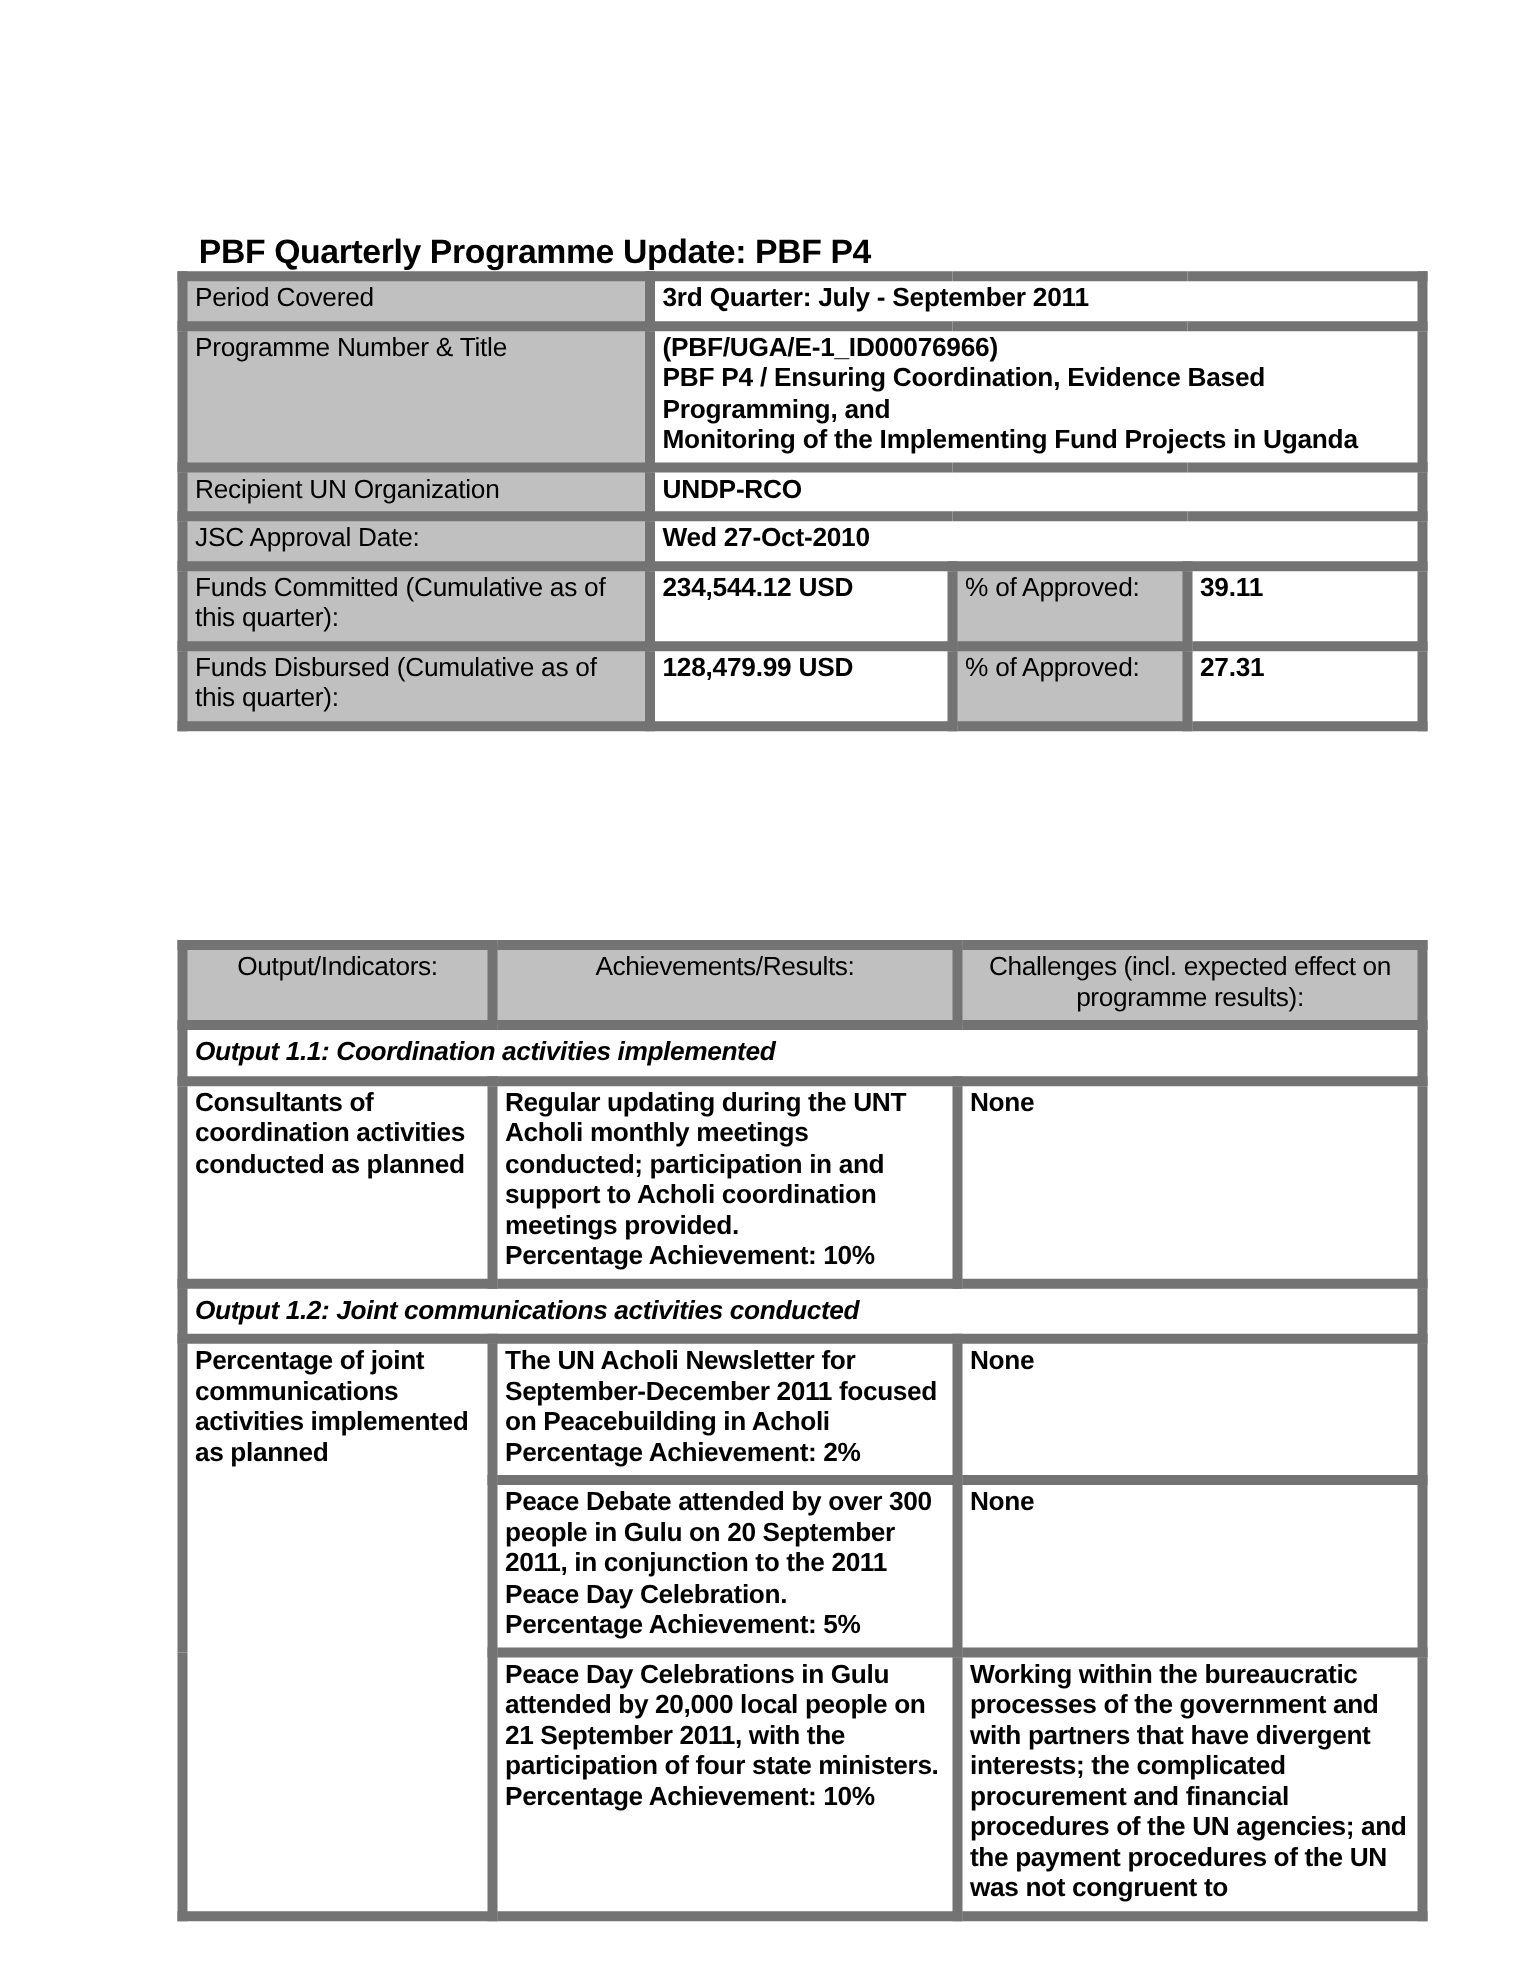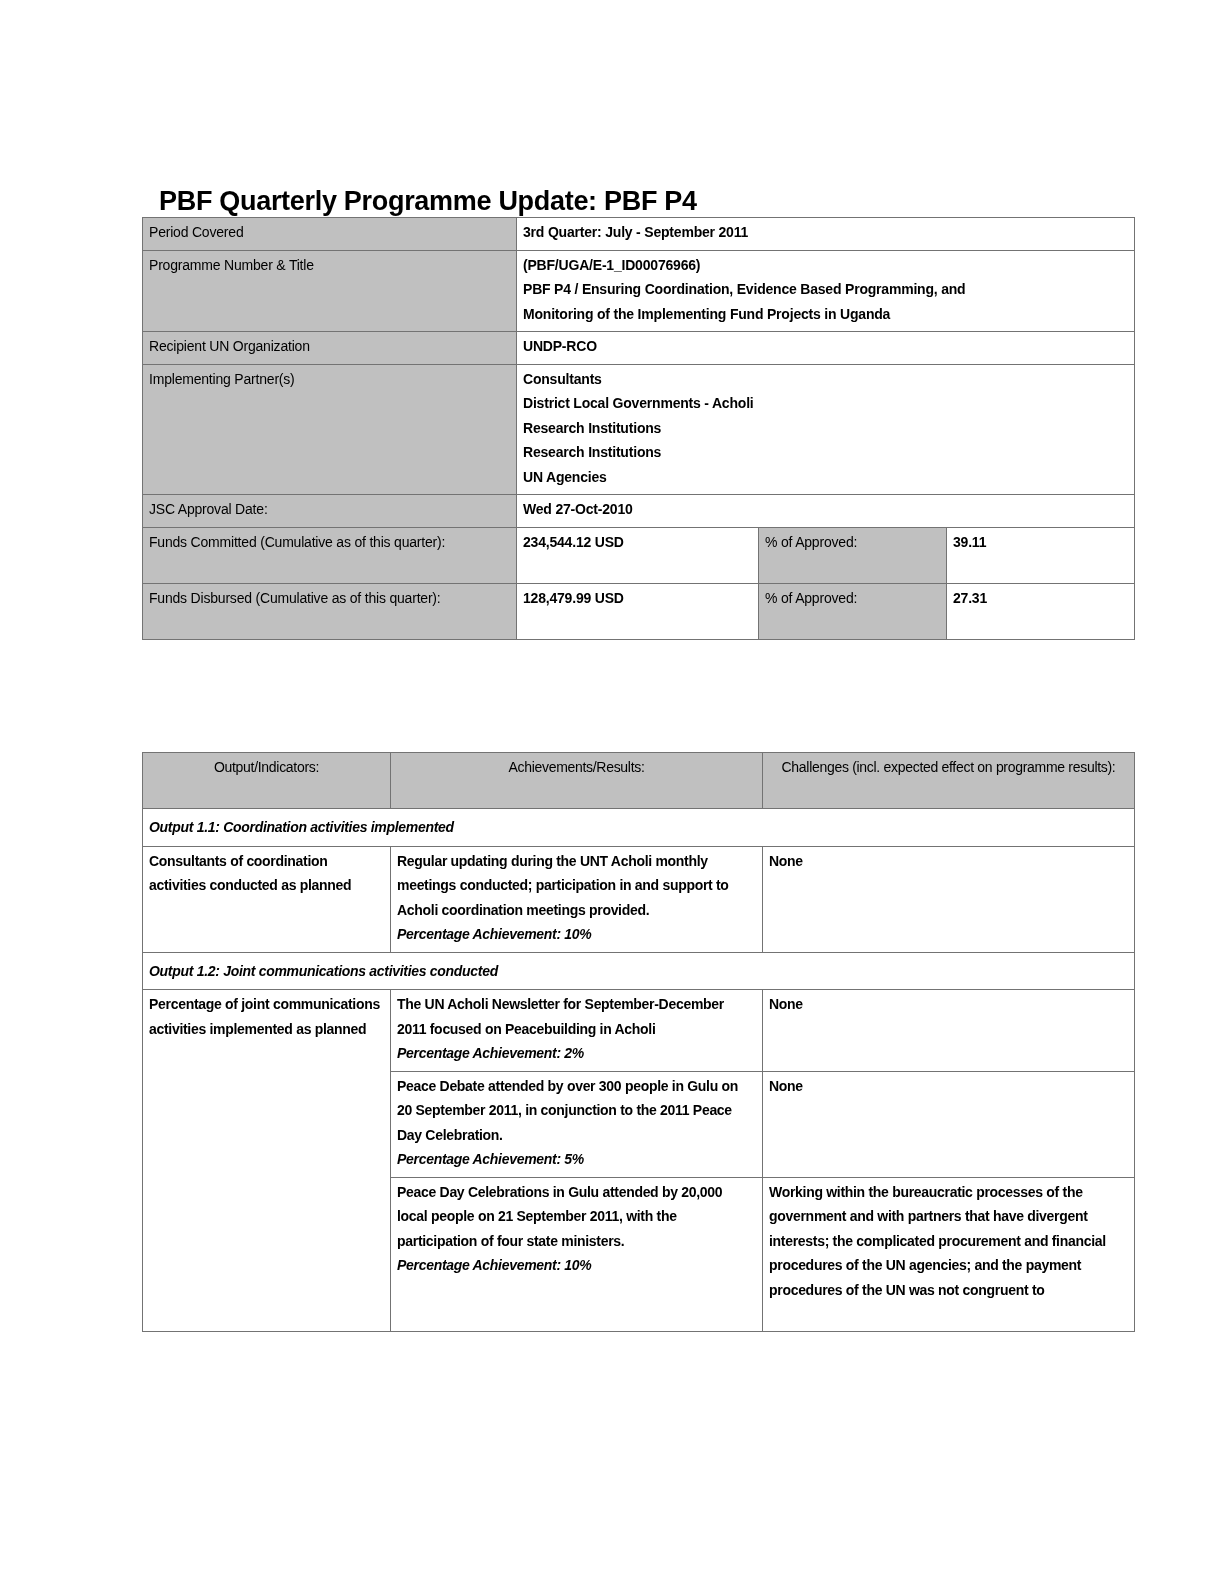"Period Covered" td, th { border: 1px solid #737373 -> 8px solid #737373; font-size: 14px -> 21px }
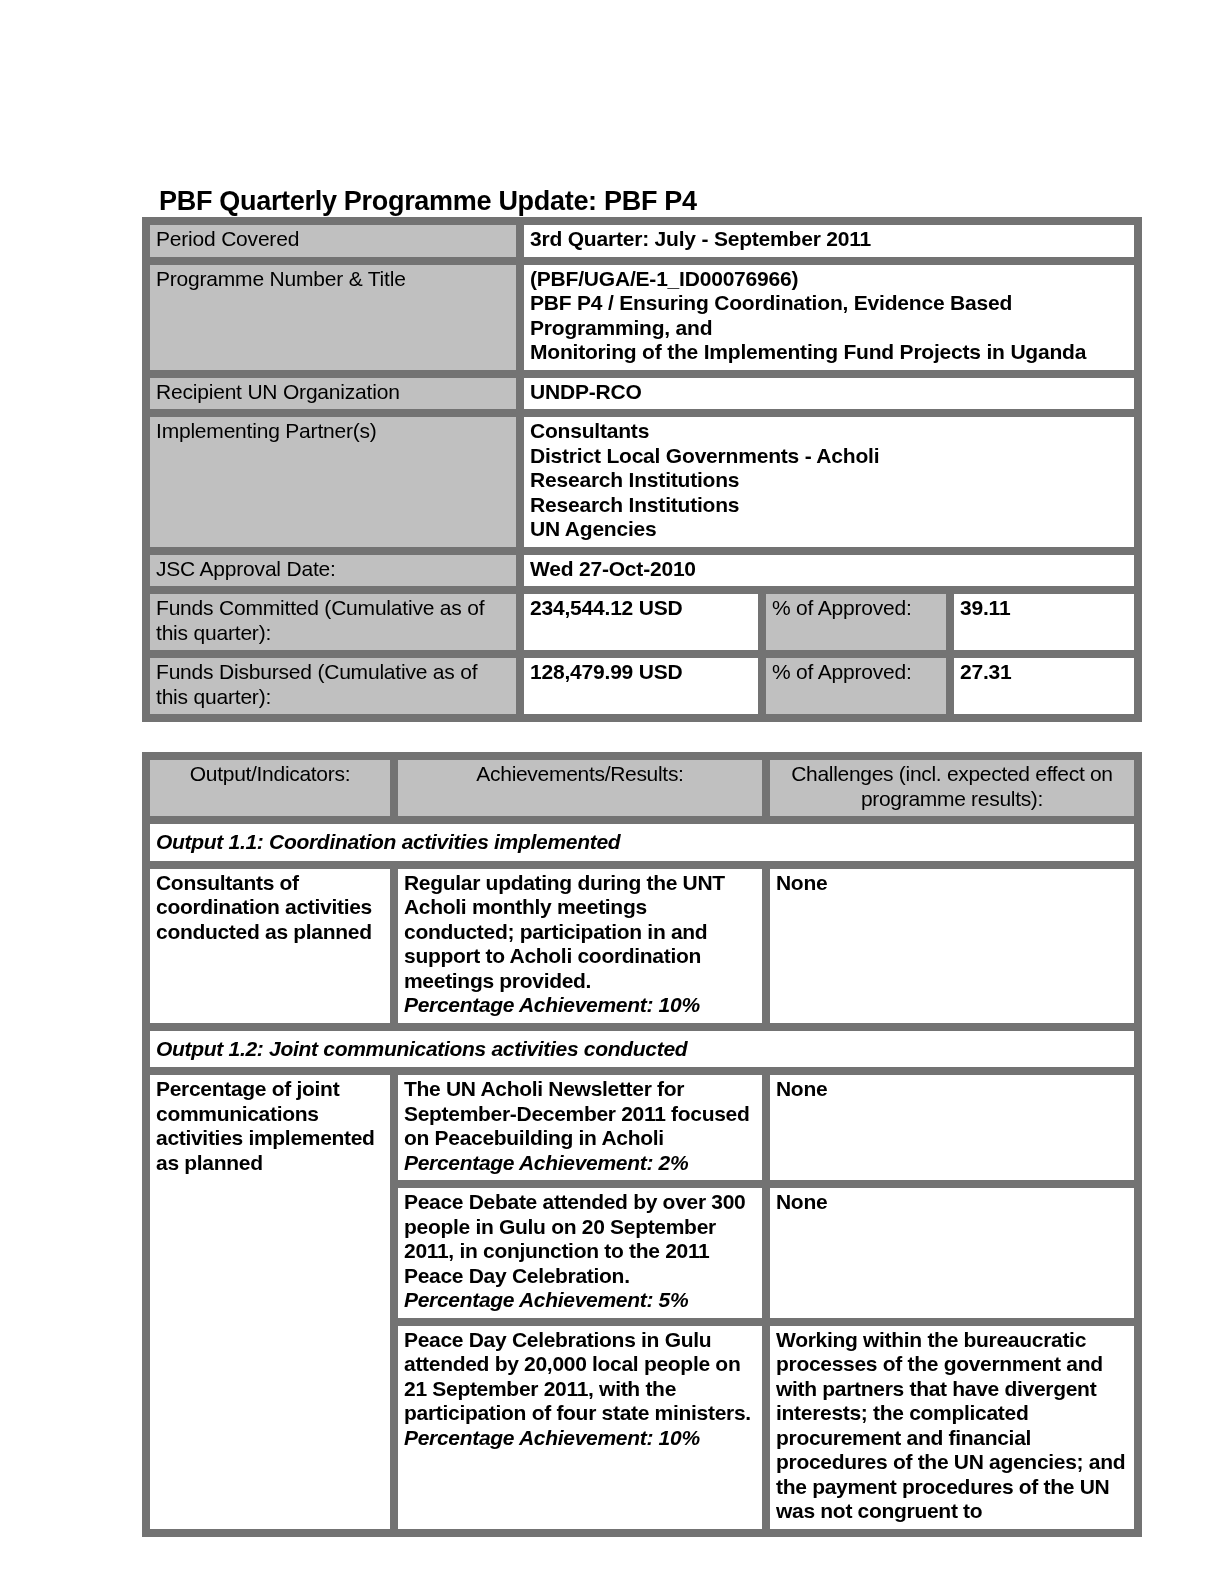"Implementing Partner(s)" tr { html: <tr> <td>Implementing Partner(s)</td> <td> <span>Consultants</span> <span>District Local Governments - Acholi</span> <span>Research Institutions</span> <span>Research Institutions</span> <span>UN Agencies</span> </td> </tr> -> none }
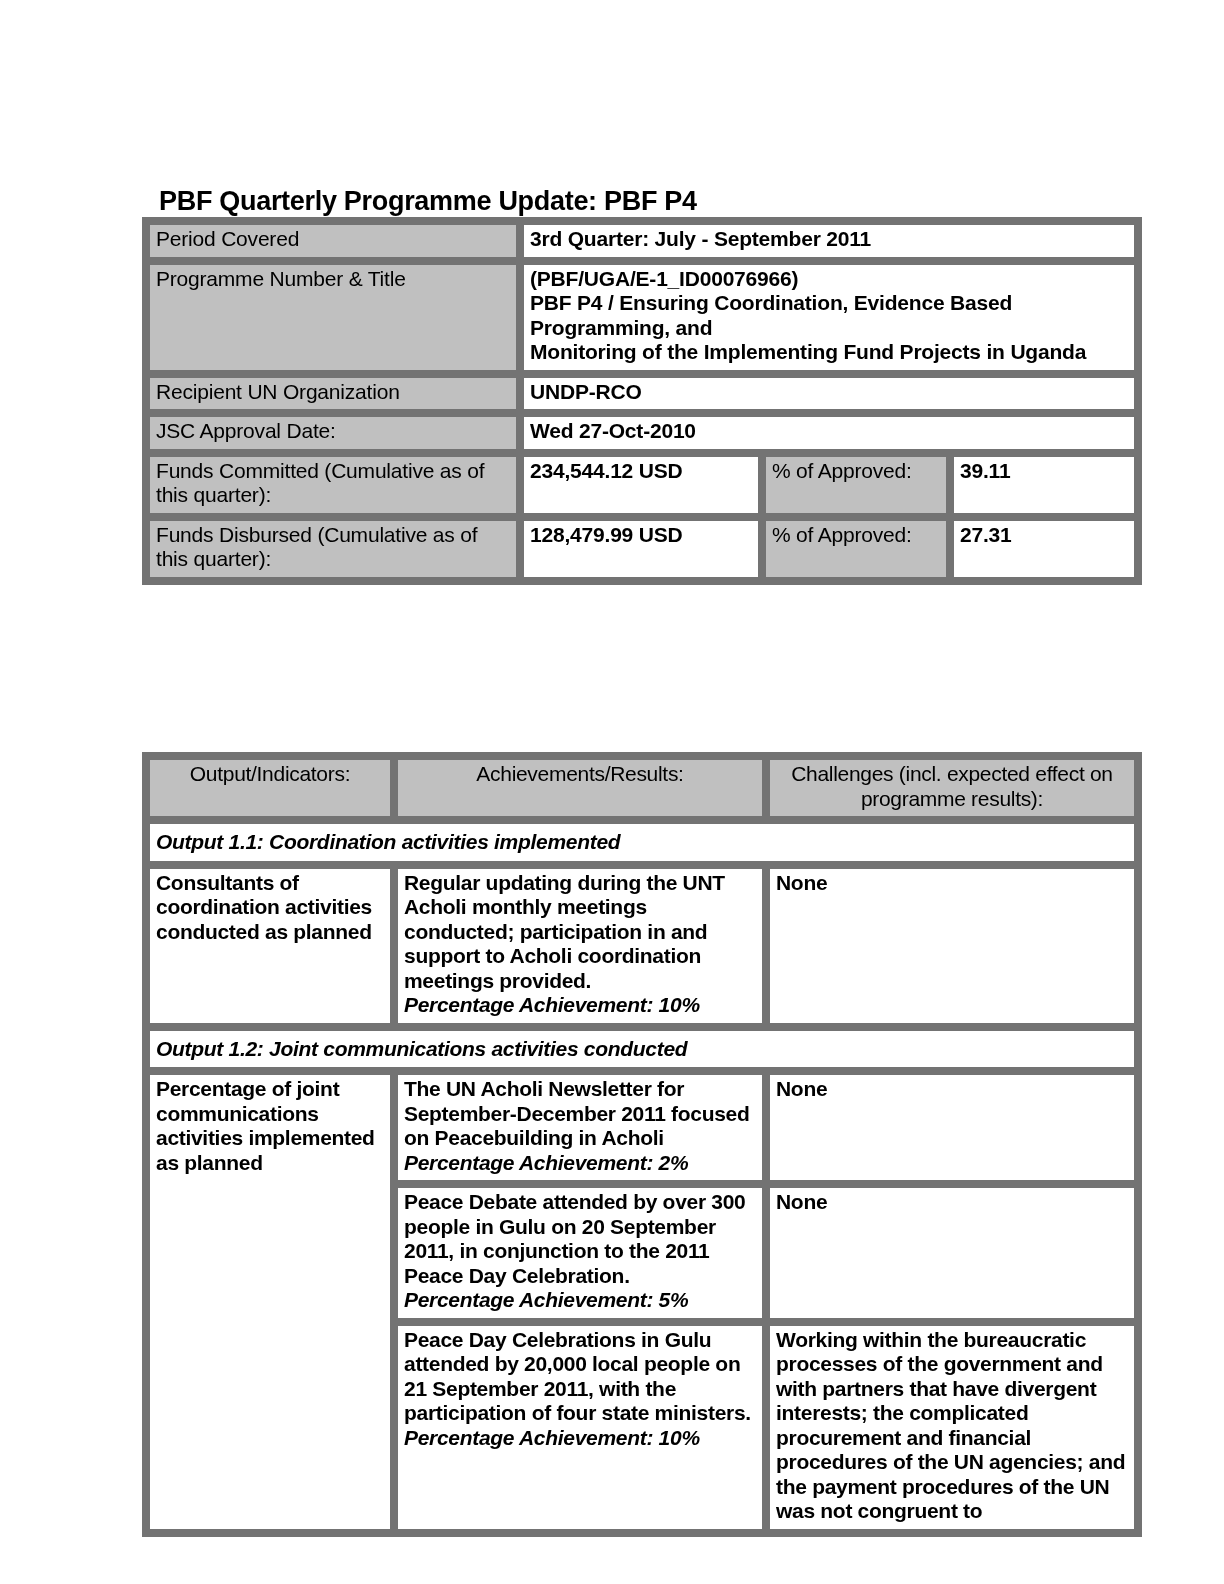"Percentage Achievement: 10%" .italic { font-style: italic -> none }
